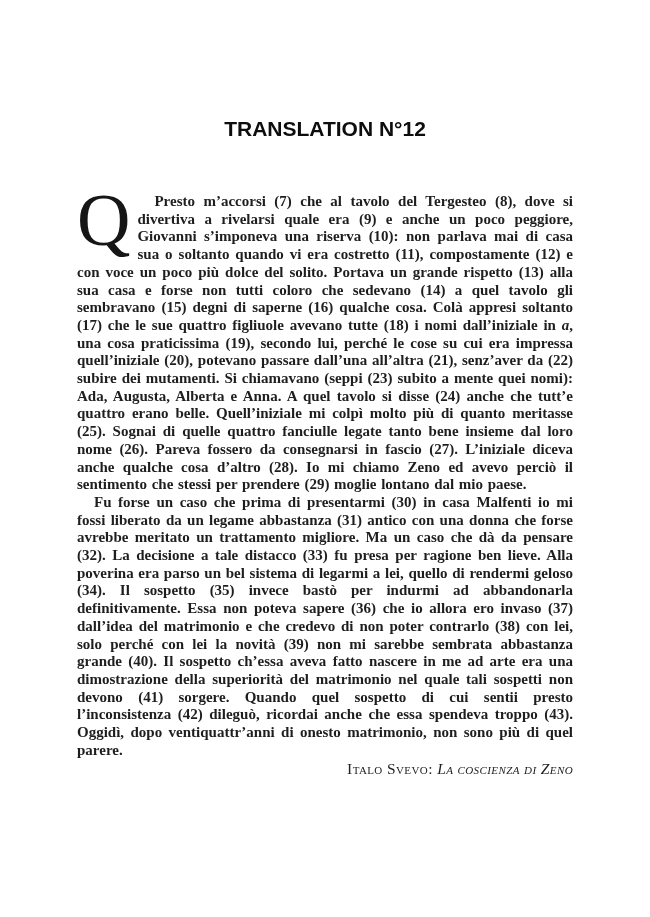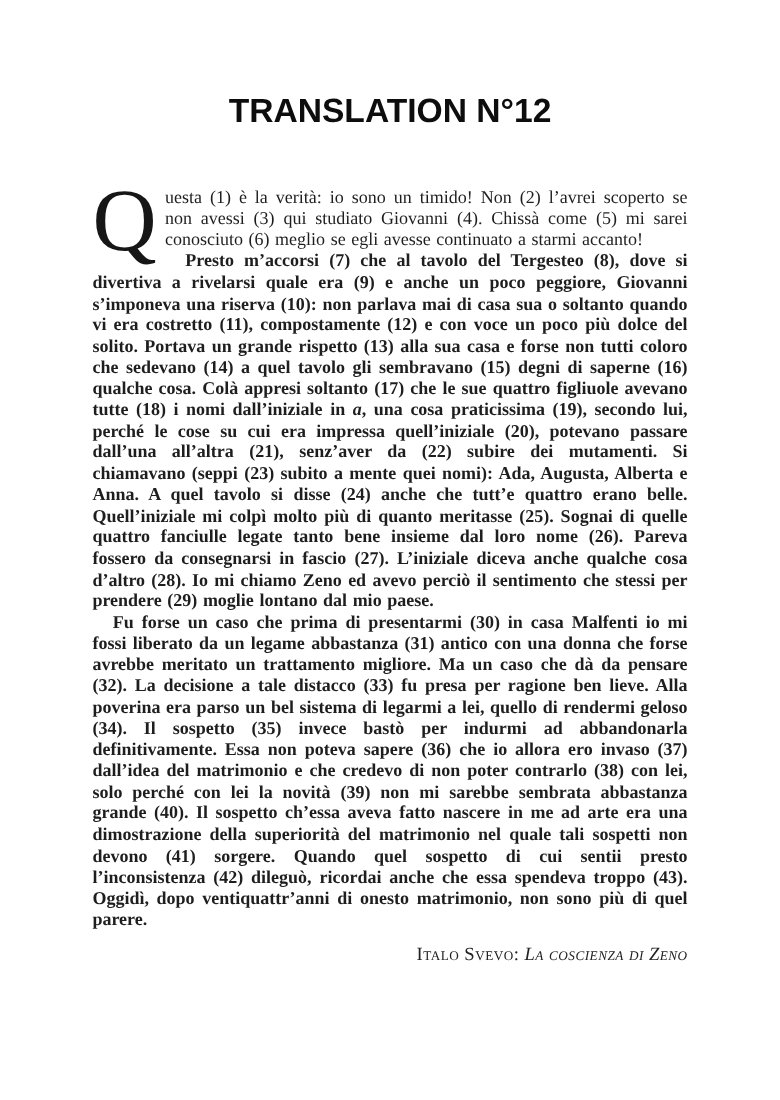"TRANSLATION N°12" .page-title { font-size: 28px -> 21px; padding-top: 80px -> 116px }
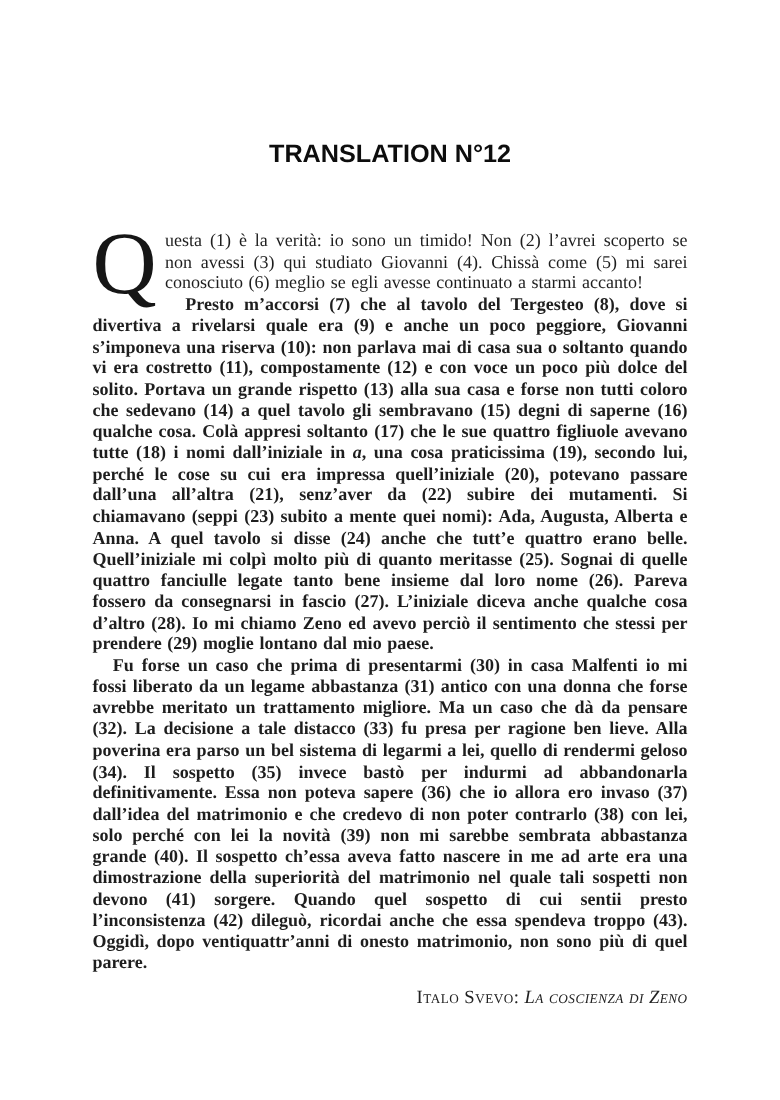"uesta (1) è la verità:" span { html: <span>uesta (1) è la verità: io sono un timido! Non (2) l’avrei scoperto se non avessi (3) qui studiato Giovanni (4). Chissà come (5) mi sarei conosciuto (6) meglio se egli avesse continuato a starmi accanto!</span> -> none }
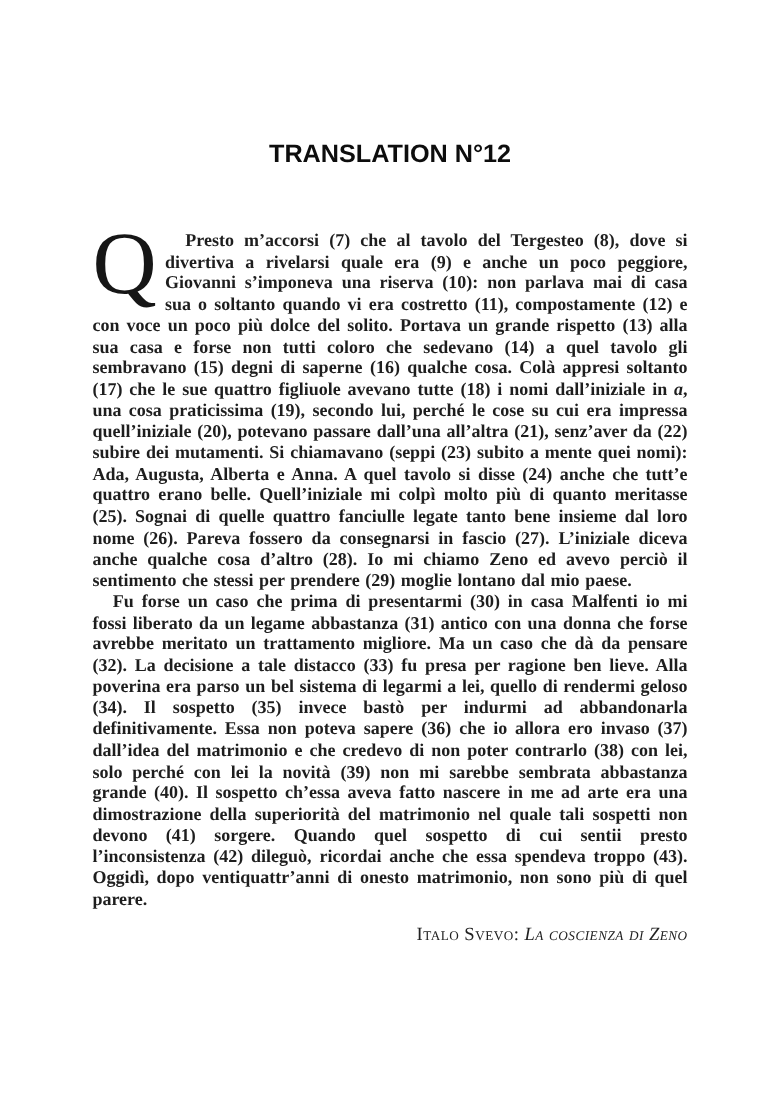"Italo Svevo: La coscienza di" .attribution { margin: 10px auto 0 auto -> 0 auto 0 auto }
